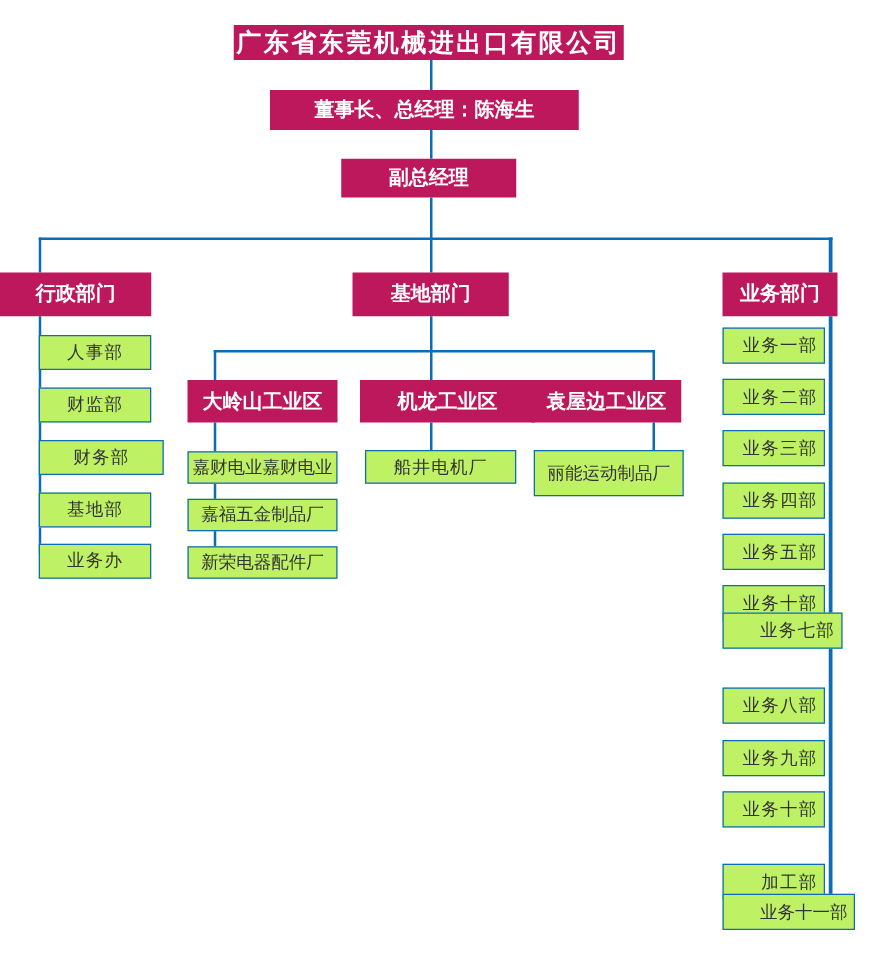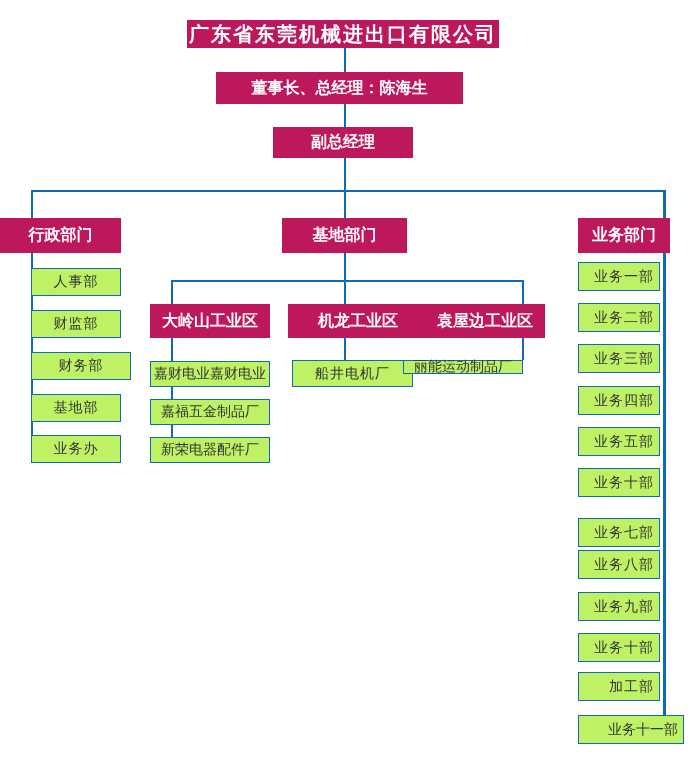"丽能运动制品厂" div.node { height: 14px -> 37px; left: 403px -> 427px }
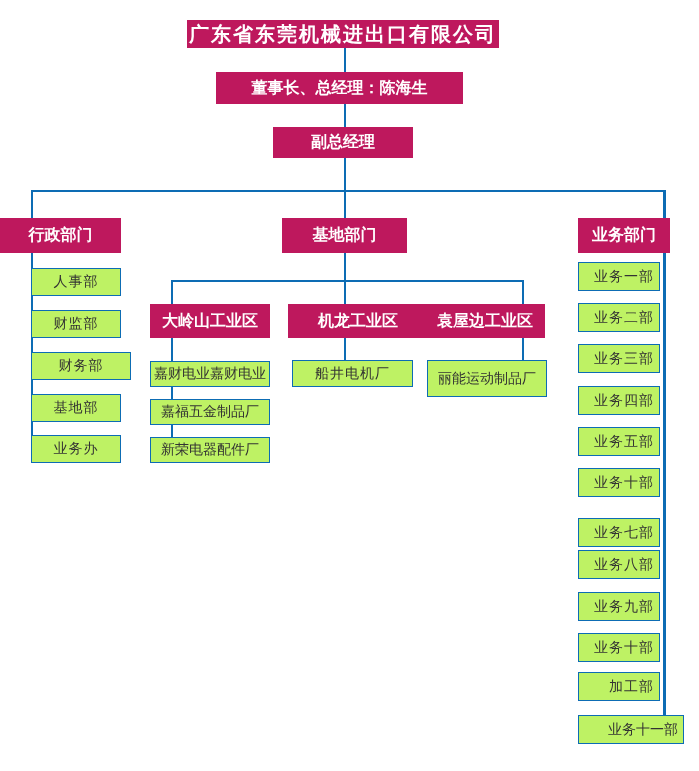"业务七部" div.node { top: 518px -> 490px; width: 82px -> 96px }
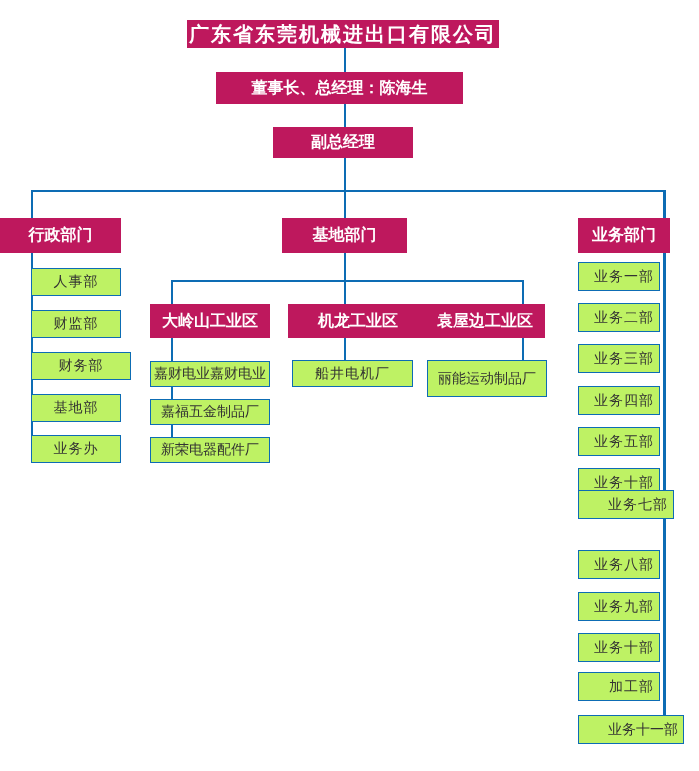"加工部" div.node { top: 672px -> 691px }
